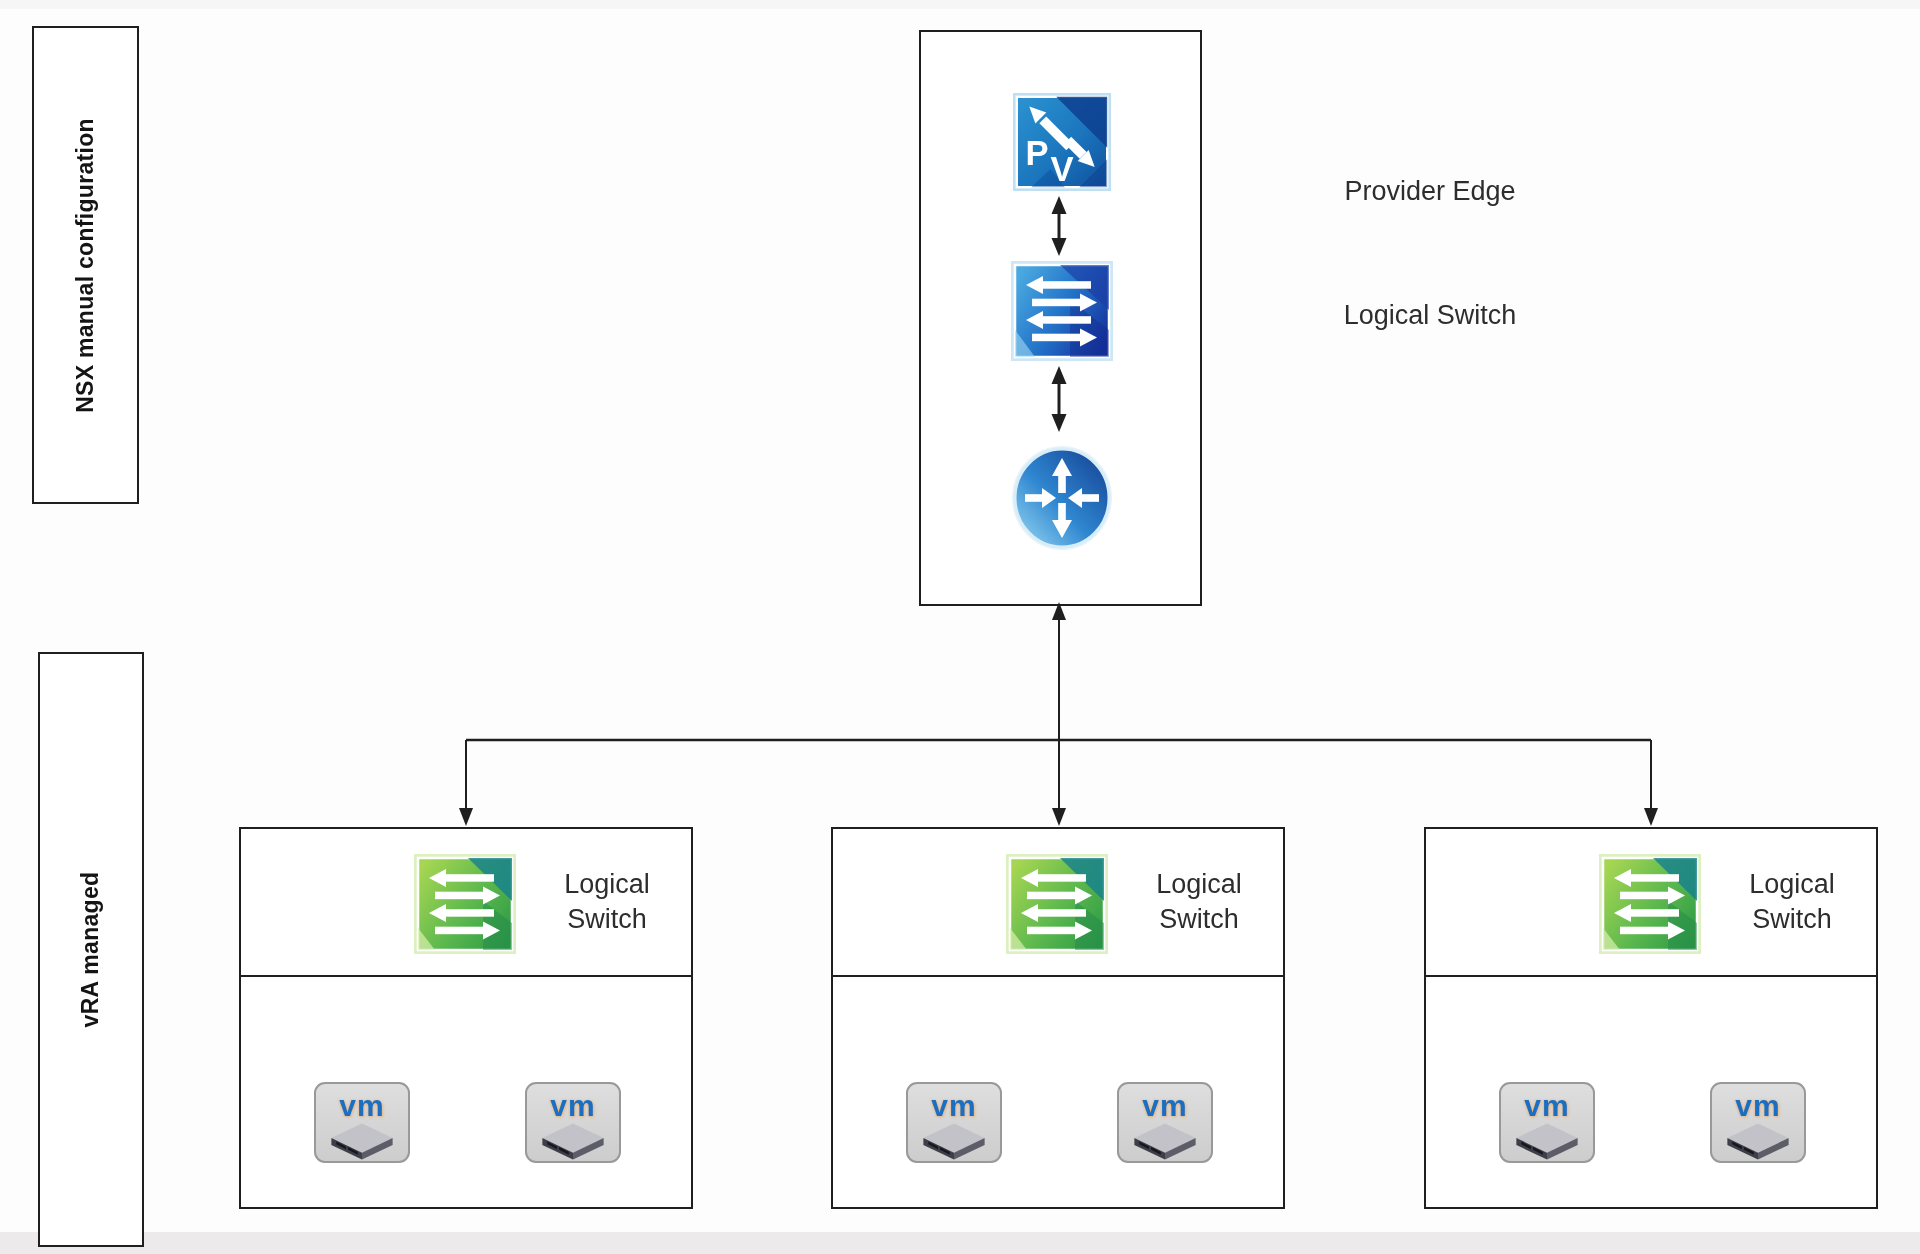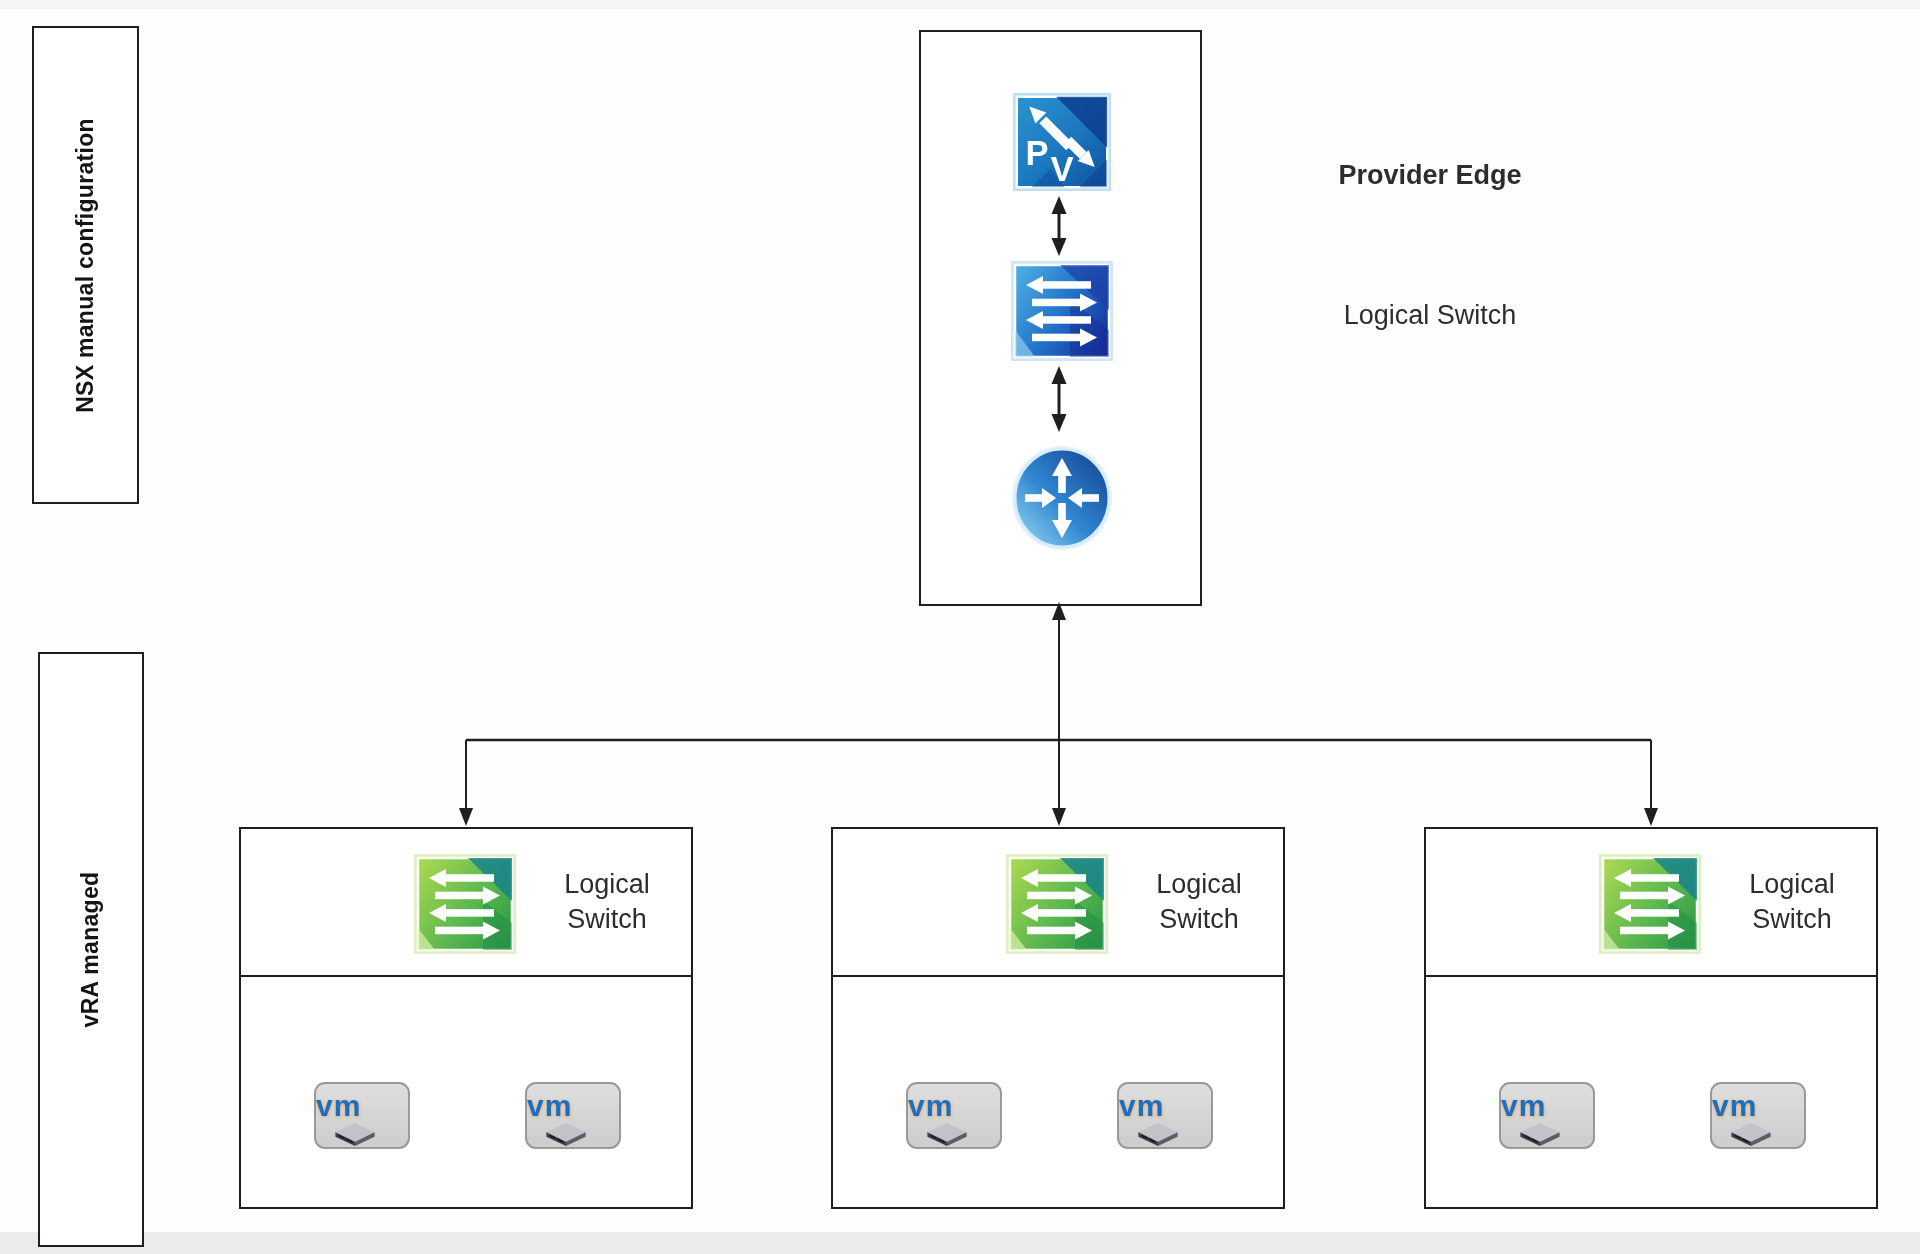"Provider Edge" div.side-label { font-weight: bold -> none; top: 157px -> 173px }
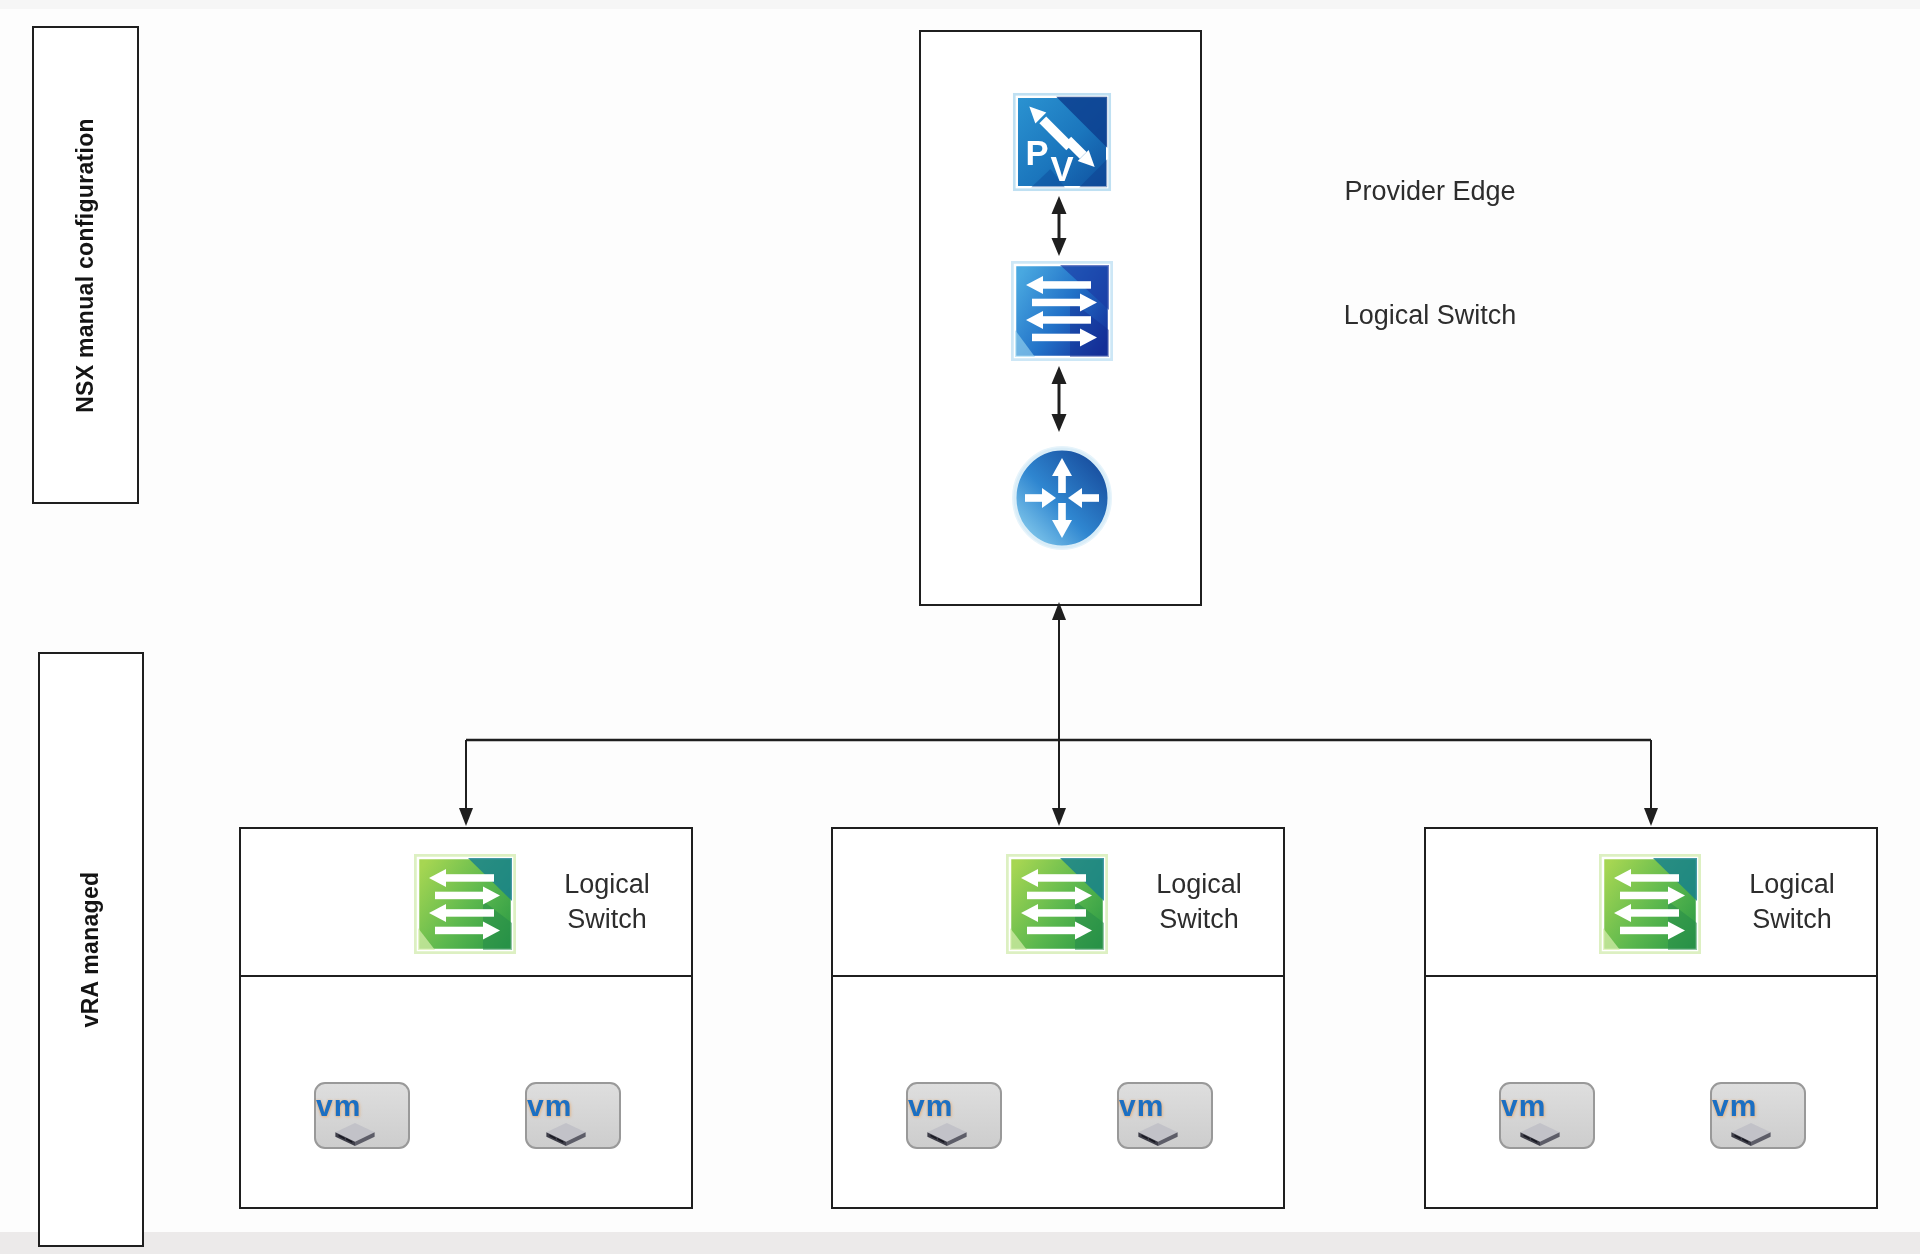"vm" .vm { align-items: none -> center; height: 67px -> 81px }
